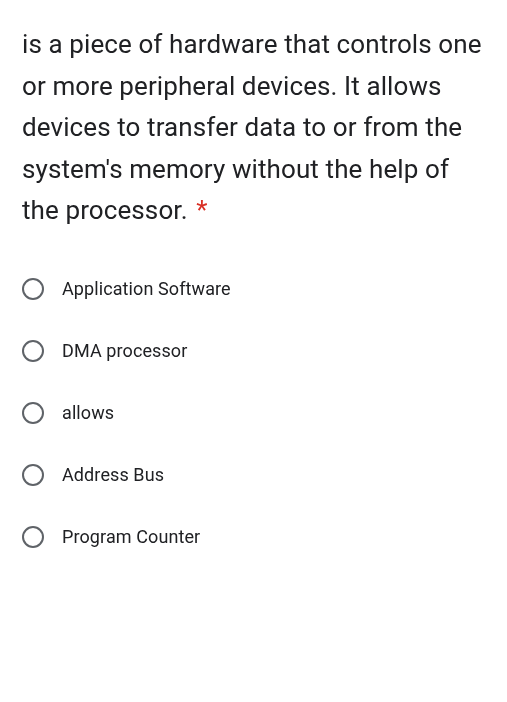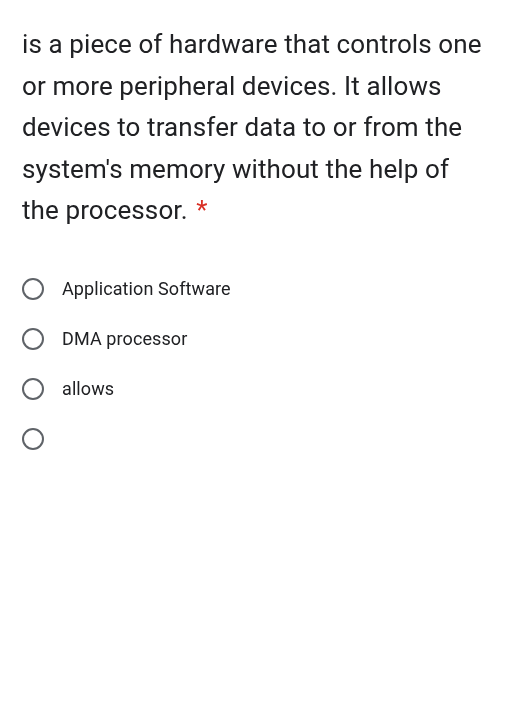"Application Software" .options-container { gap: 0 -> 12px }
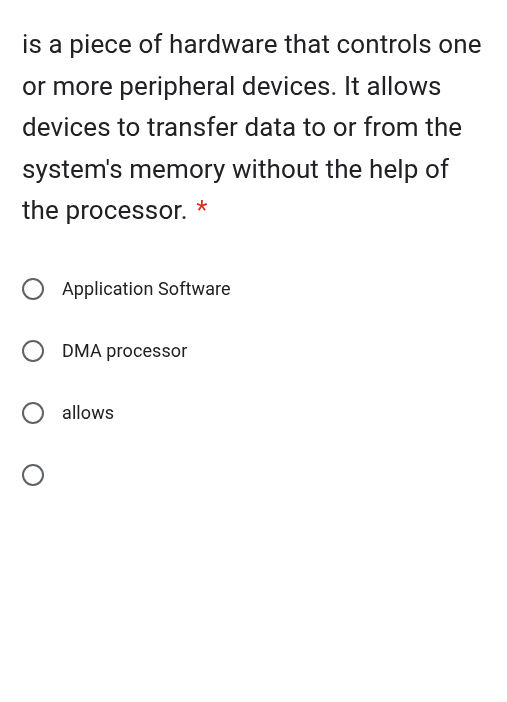"Address Bus" div.option-row { html: none -> <div> <span></span> <span>Address Bus</span> </div> }
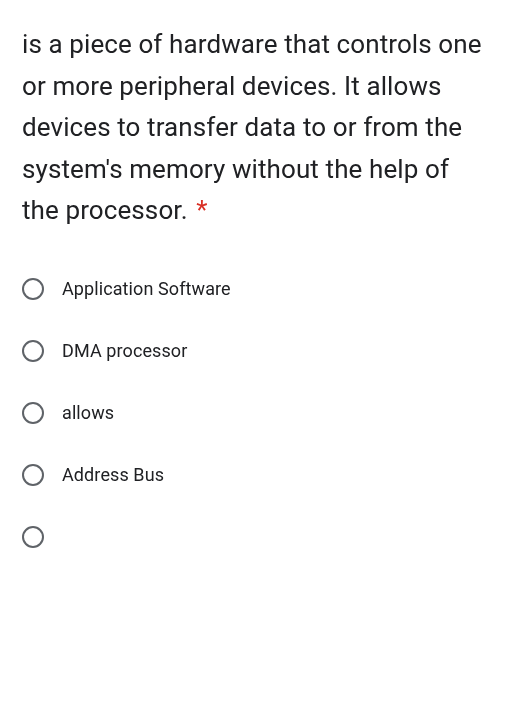"Program Counter" span.option-label { html: none -> <span>Program Counter</span> }
